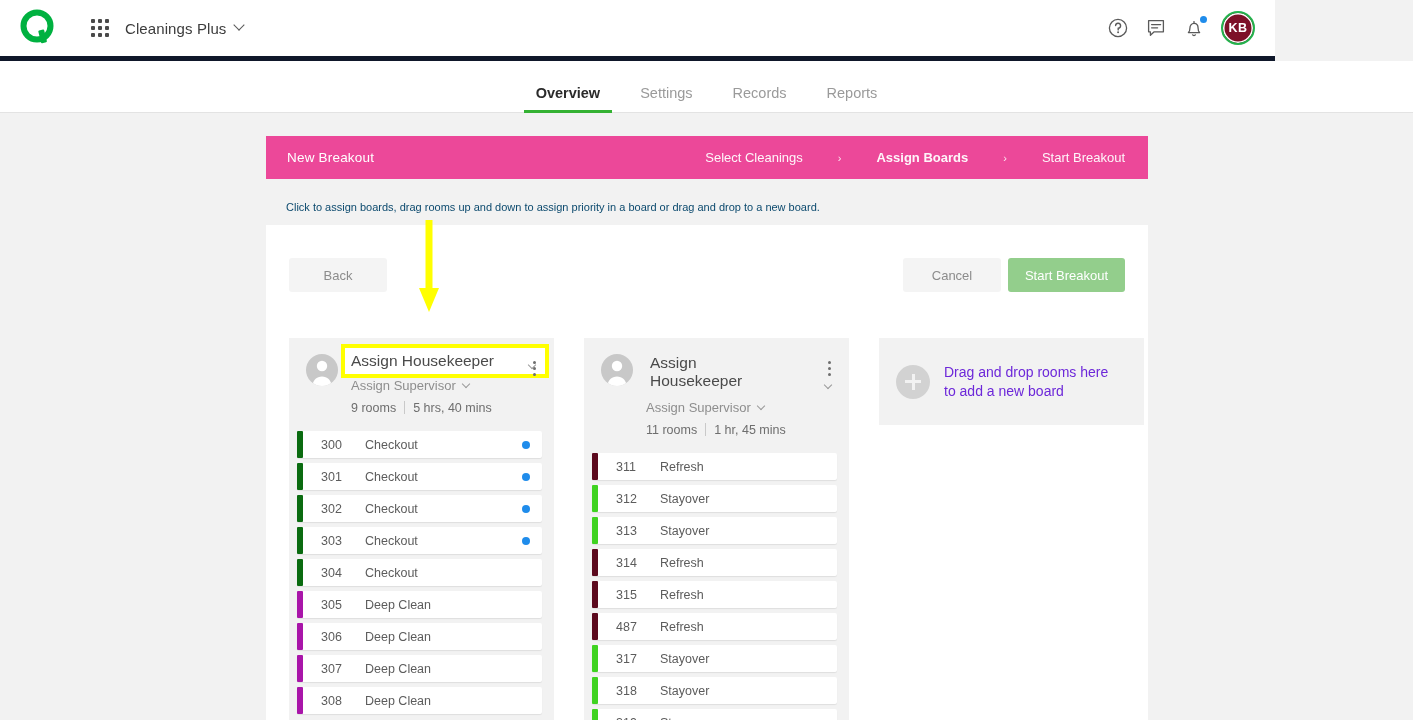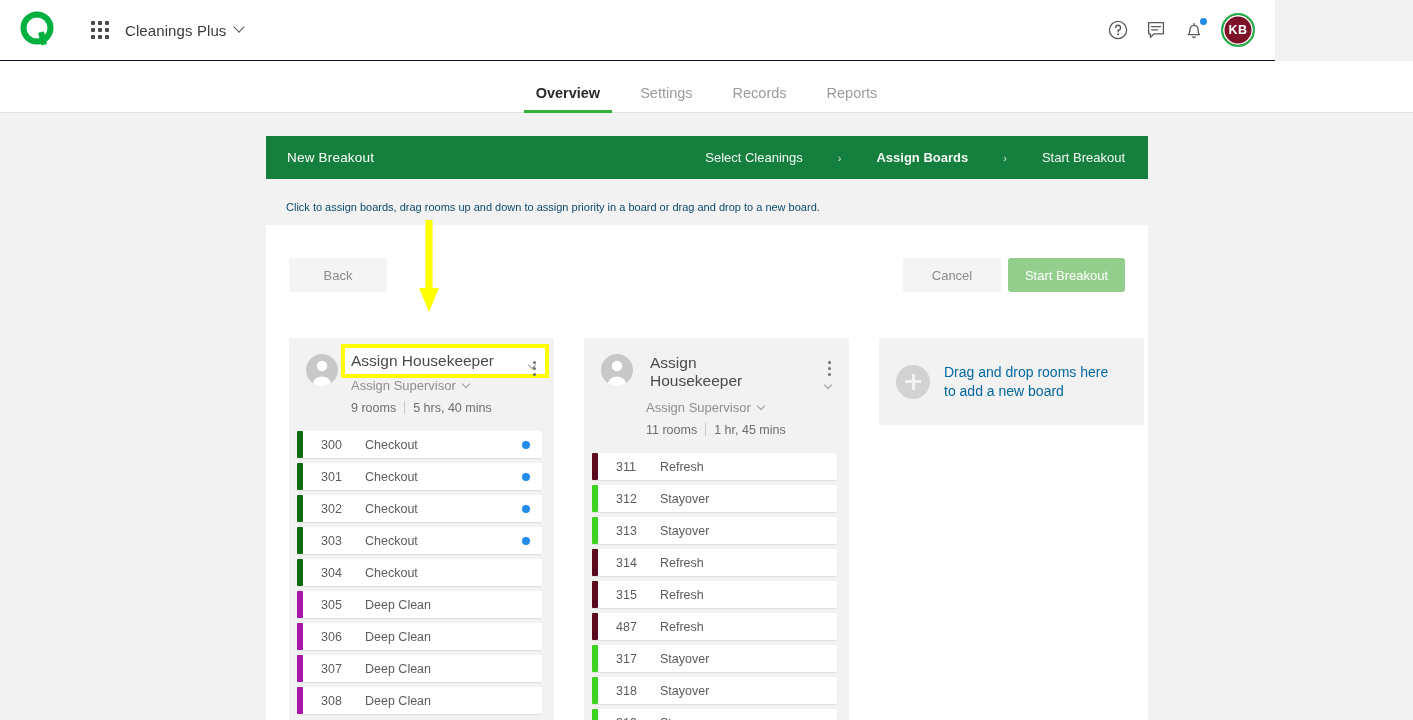"Cleanings Plus" .topbar { border-bottom: 1px solid #0f172a -> 5px solid #0f172a }
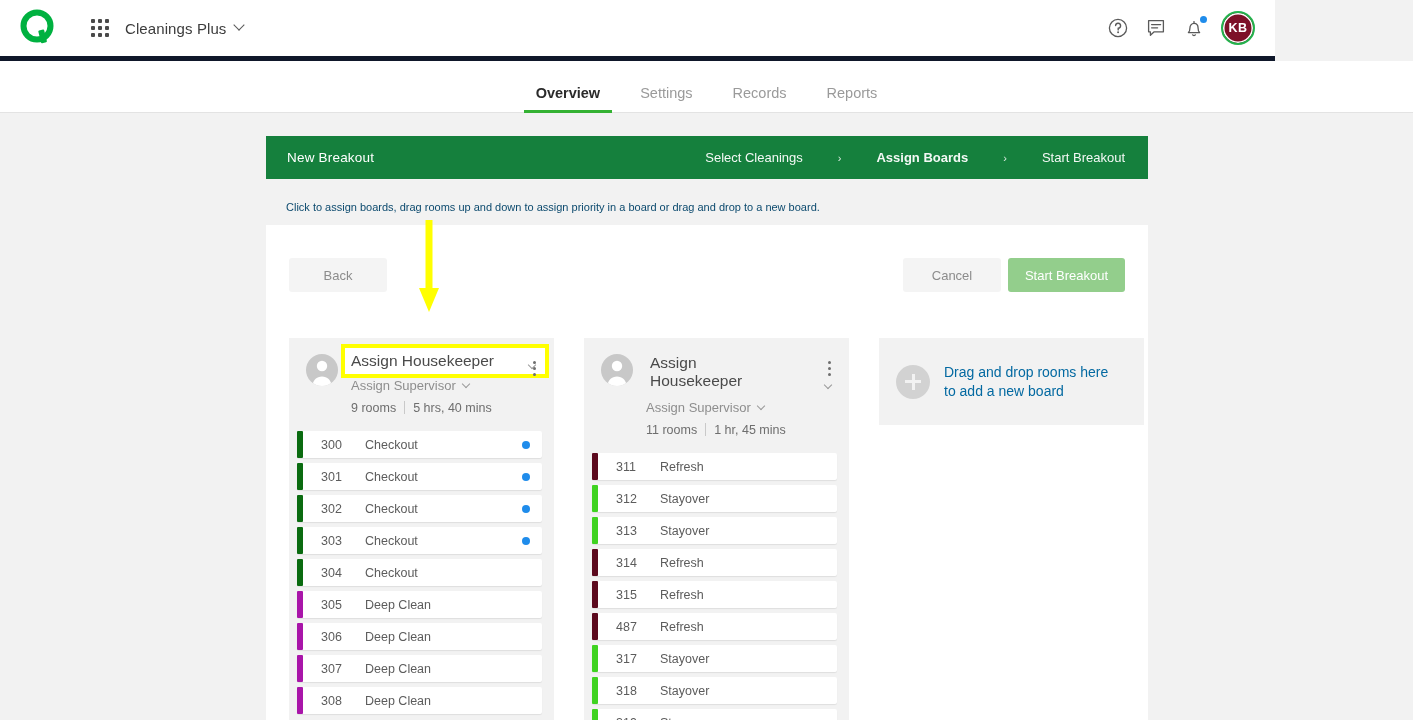"New Breakout" .greenbar { background: #15803d -> #ec4899 }
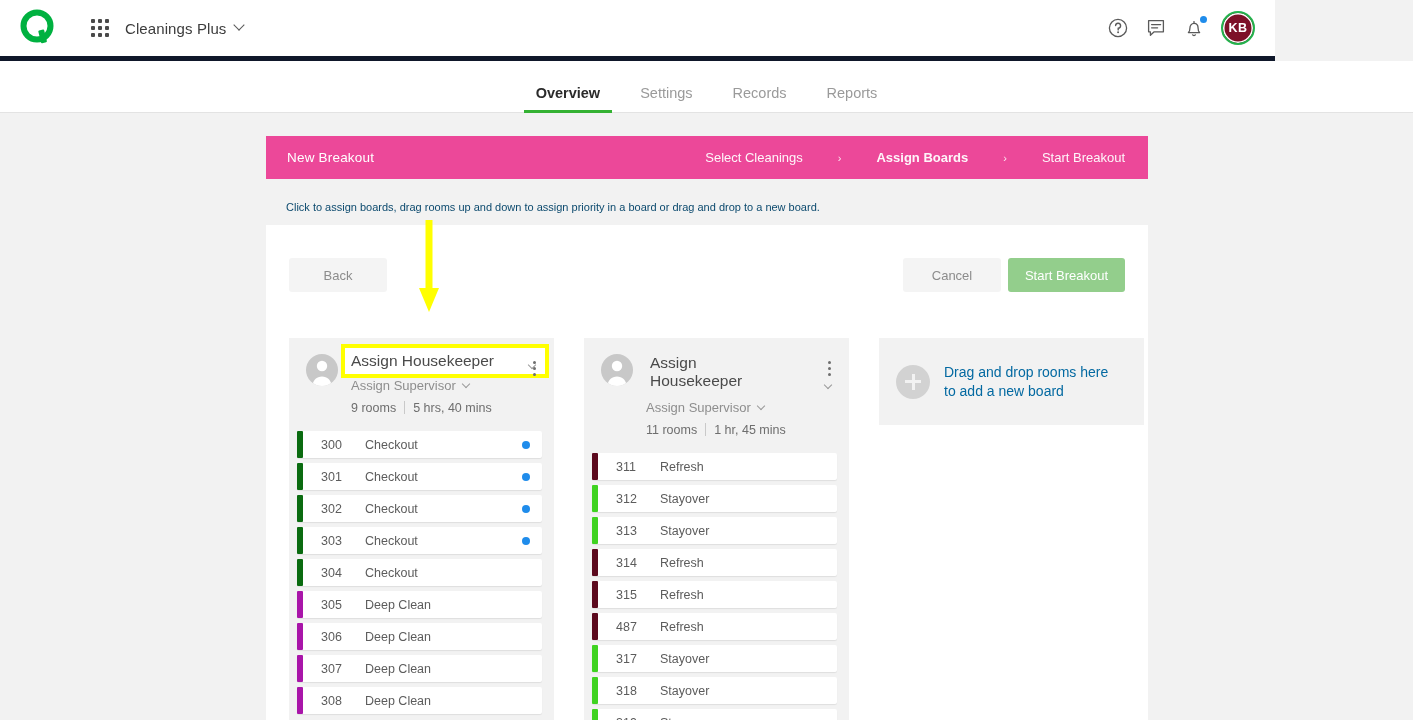"Drag and drop rooms here" .newboard-text { color: #0369a1 -> #6d28d9 }
